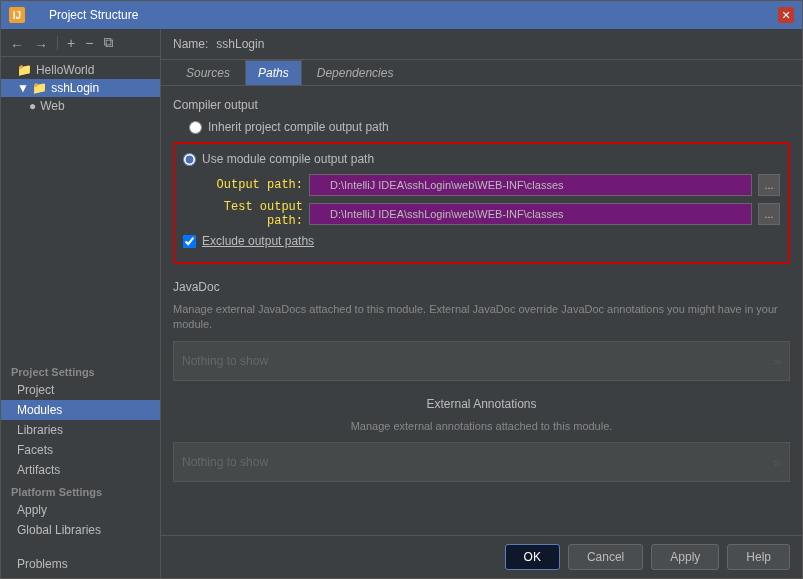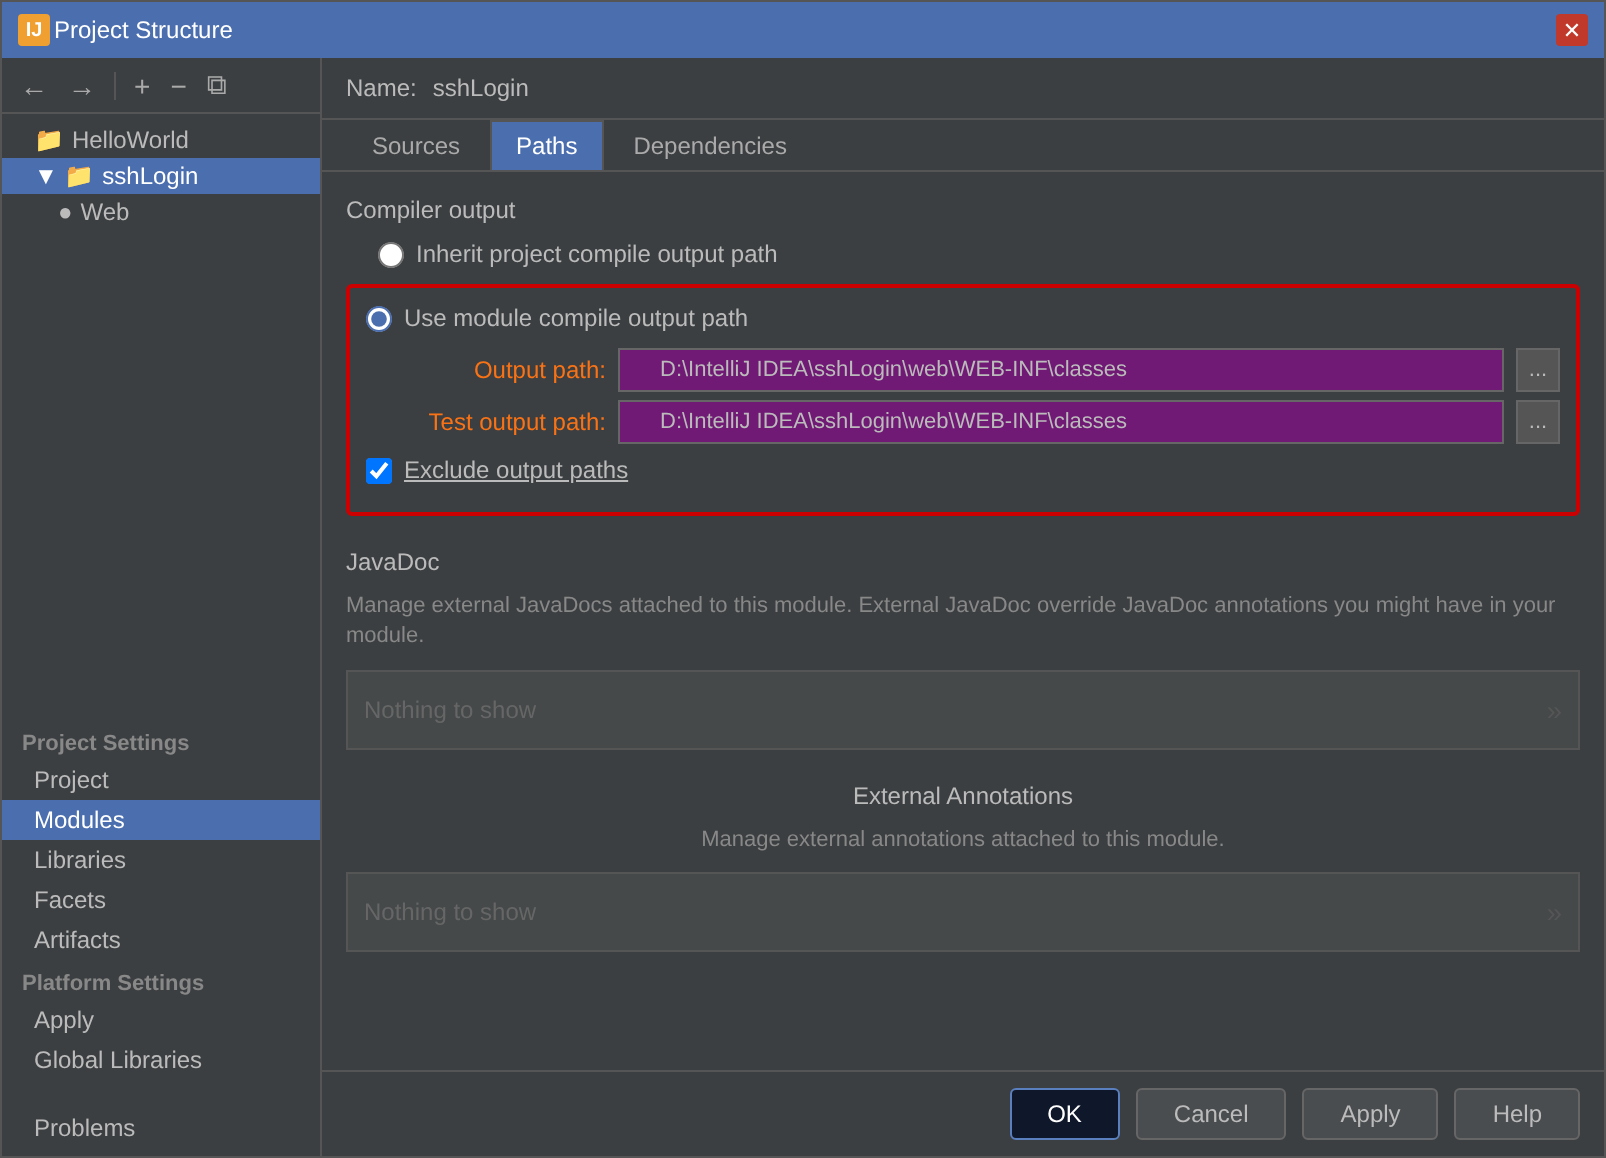"IJ" .title-bar-left { gap: 2px -> 24px }
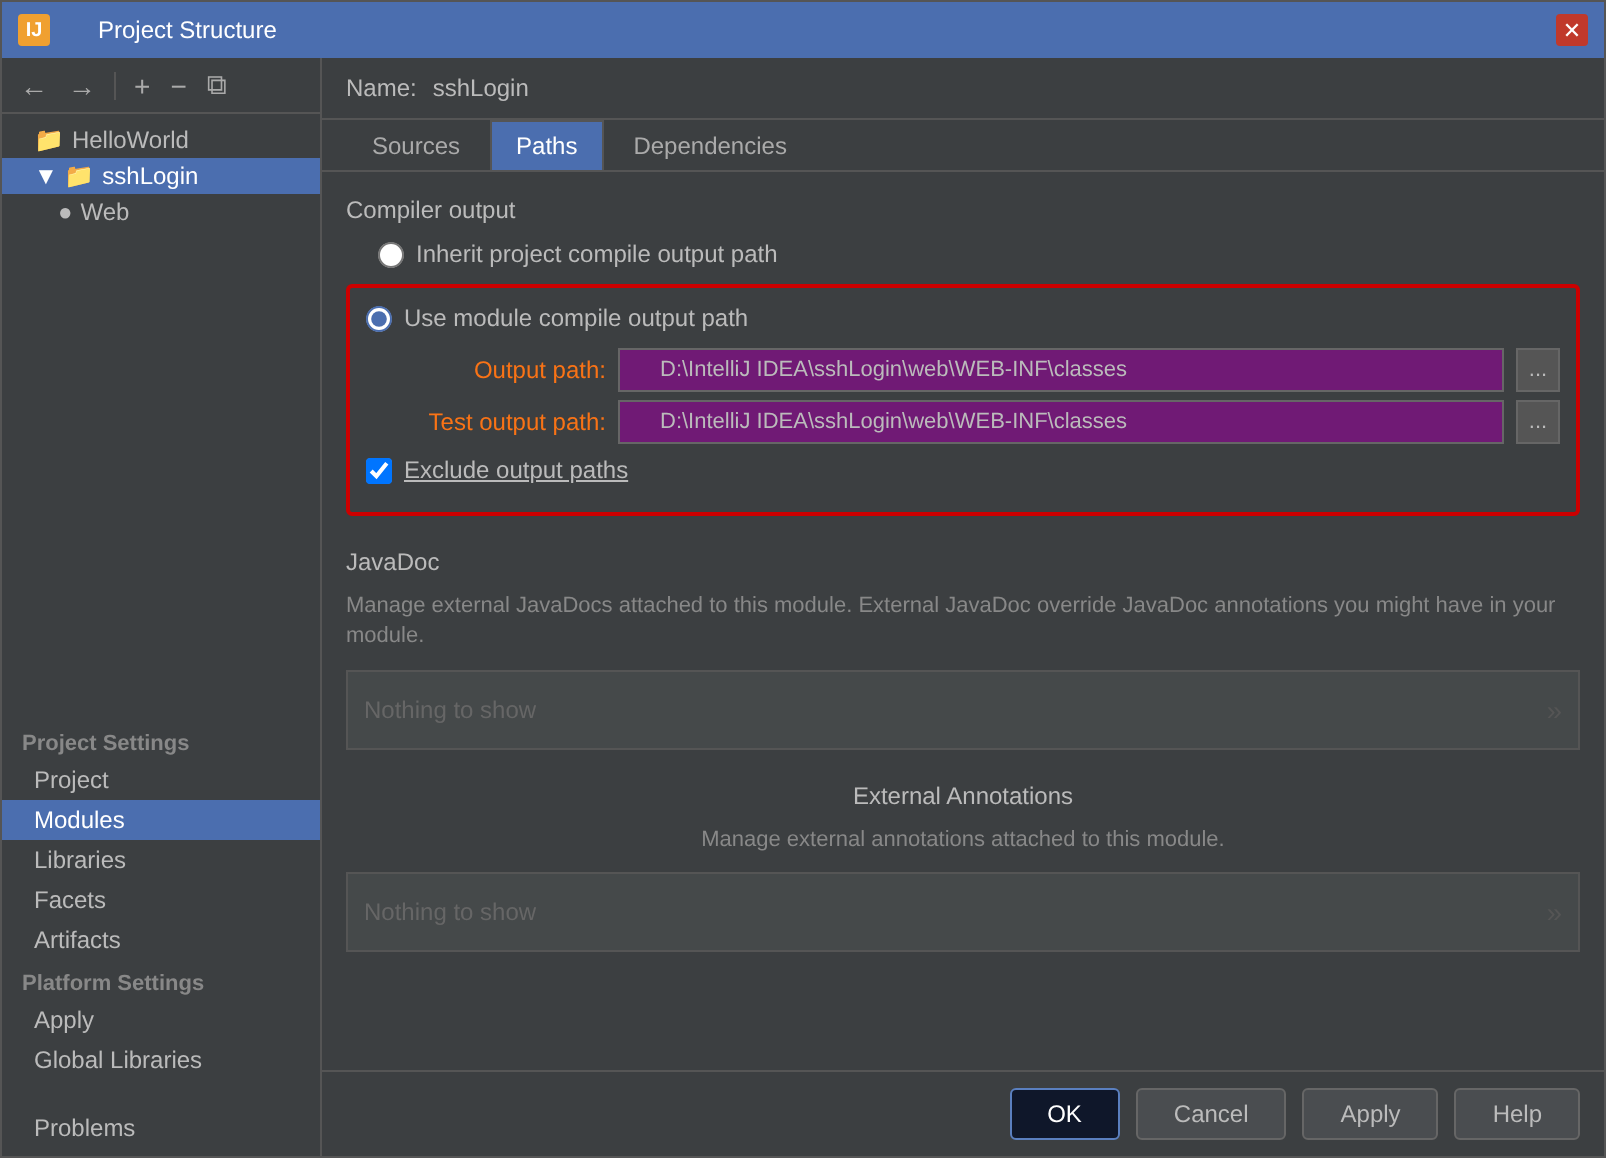"Sources" .tab { font-style: none -> italic }
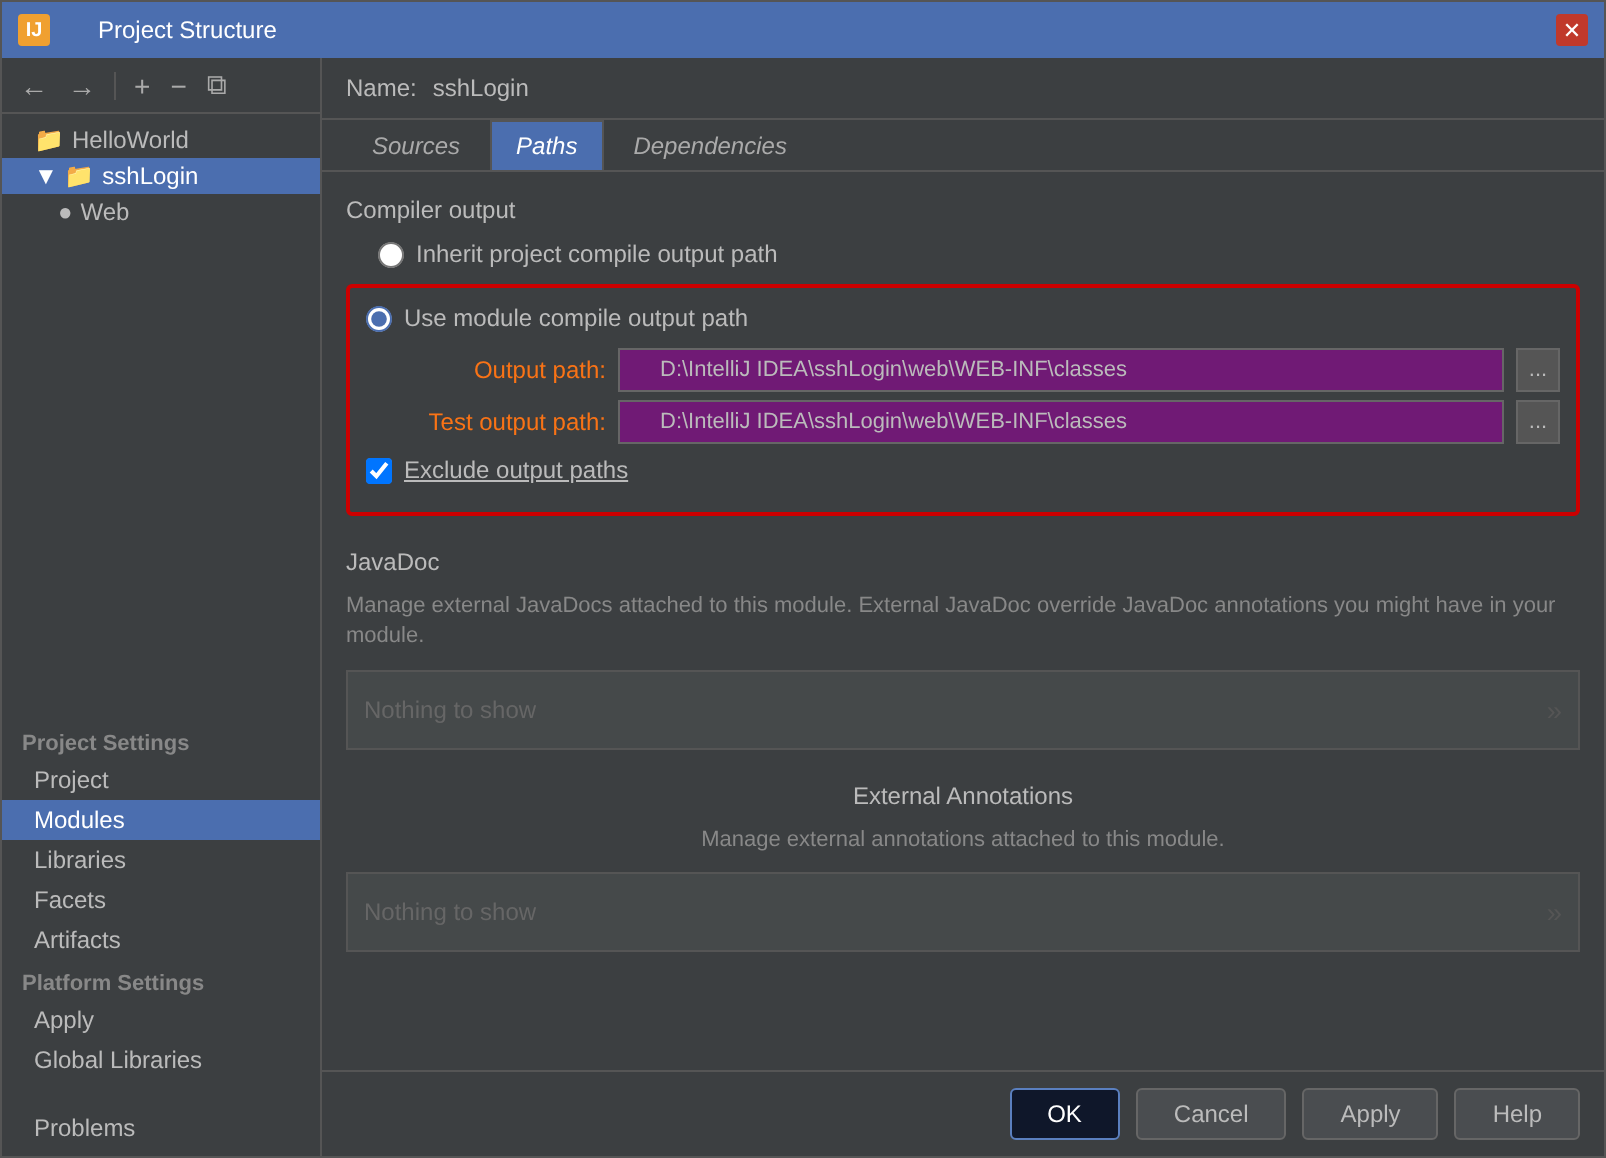"Output path:" .path-label { color: #f97316 -> #fde047; font-family: none -> Liberation Mono, monospace }
